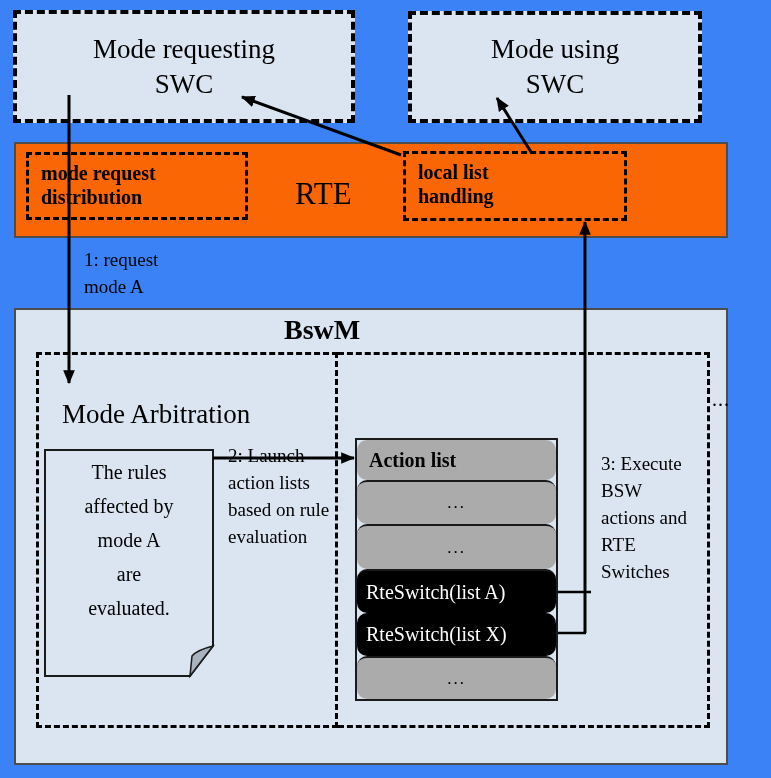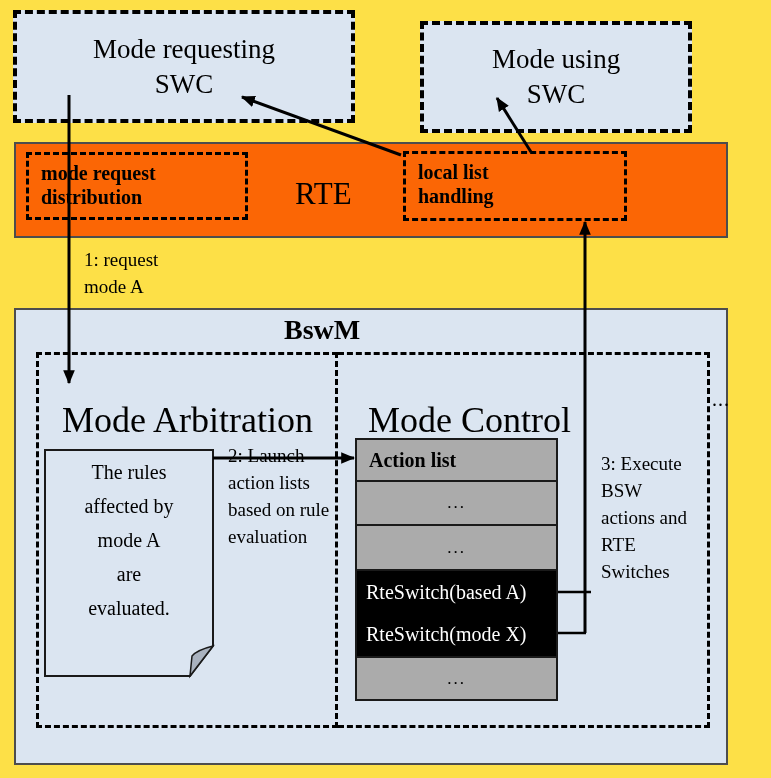"Mode requesting" .canvas { background: #fde047 -> #3b82f6 }
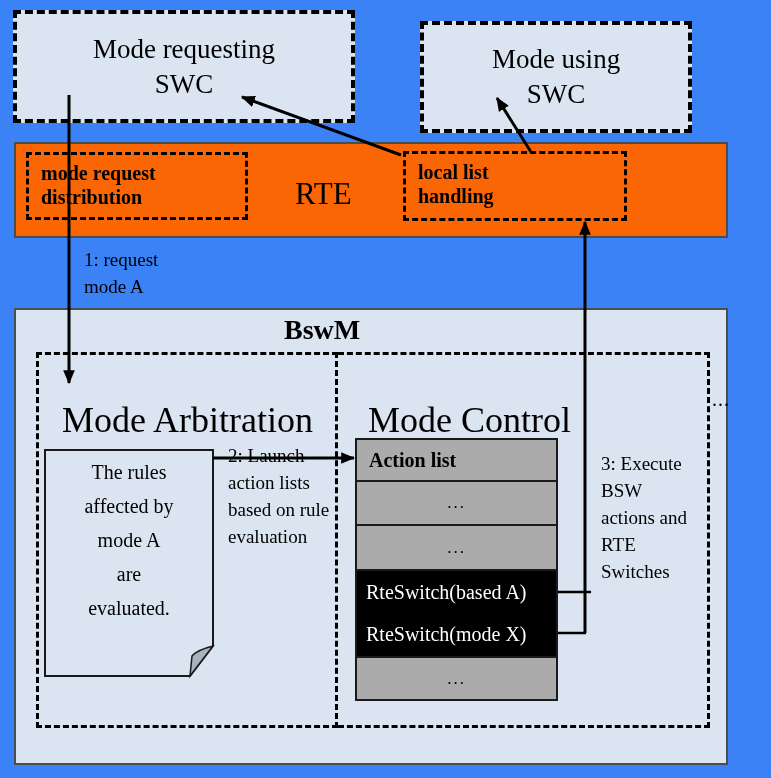"Mode using" div.abs { left: 420px -> 408px; margin-top: 10px -> none; width: 272px -> 294px }
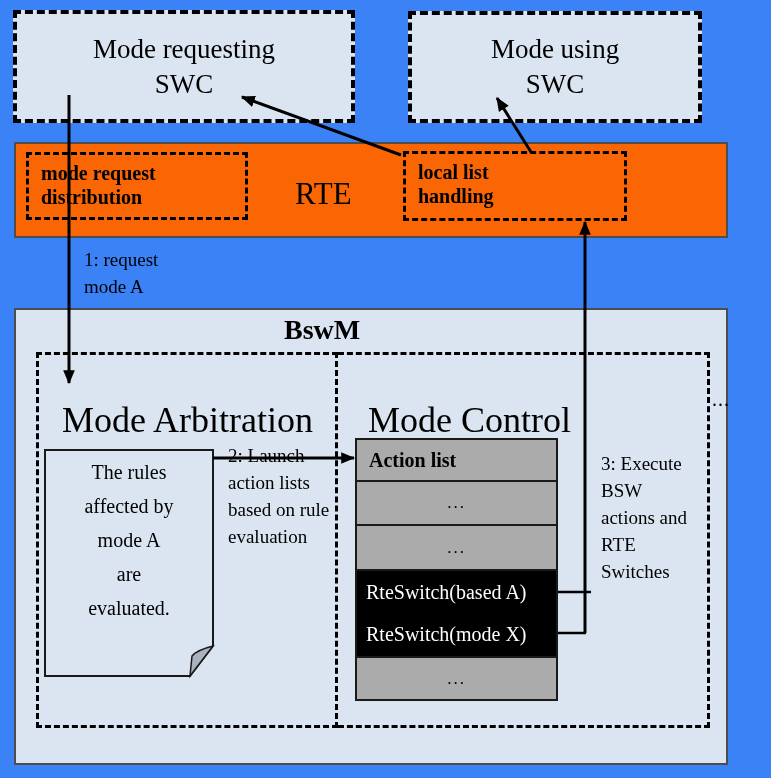"Mode Arbitration" .region-label { font-size: 36px -> 27px }
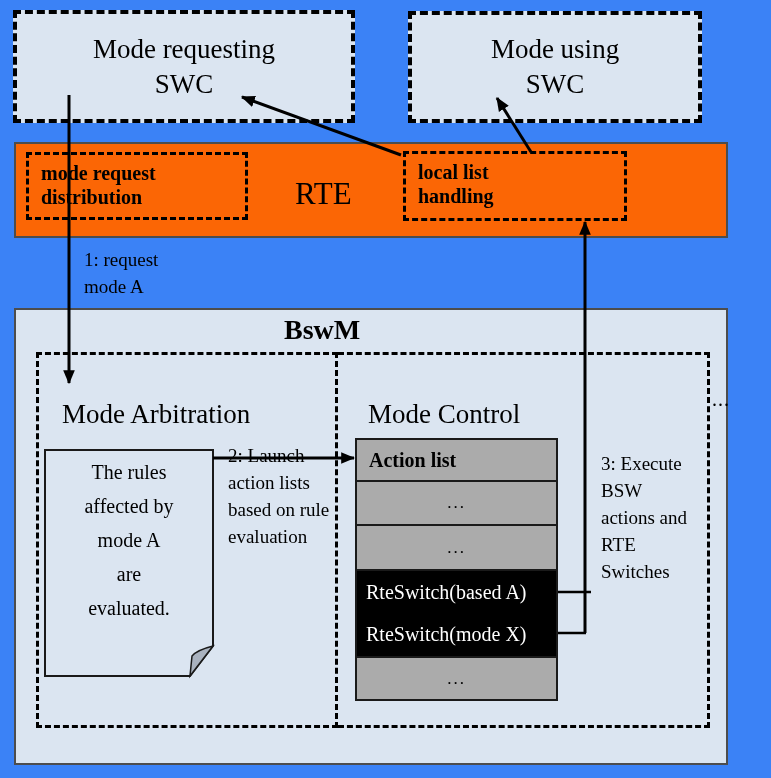"Mode Control" div.abs { html: <div>Mode Control</div> -> none }
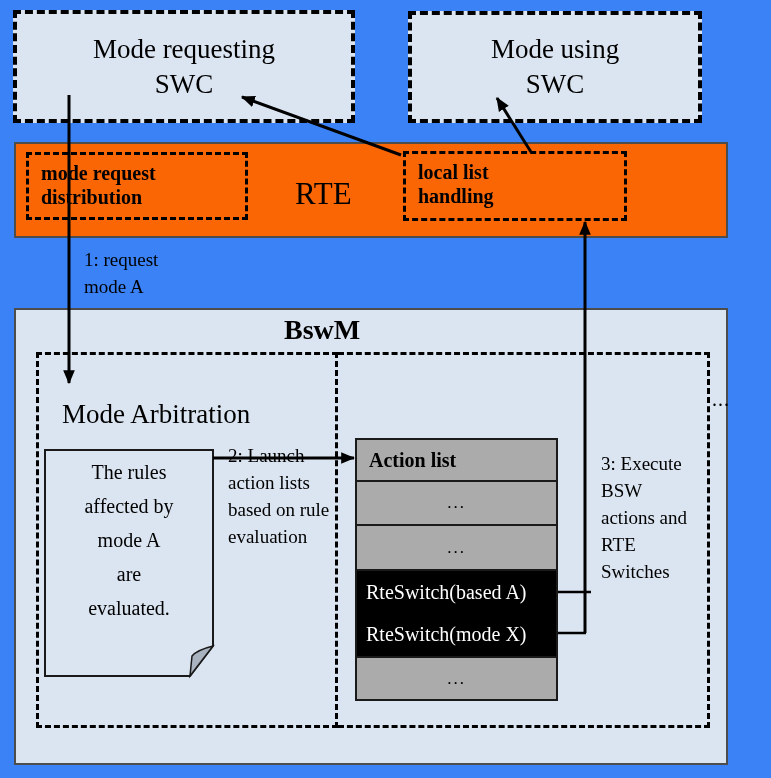"Action list" .al-row { border-radius: none -> 10px }
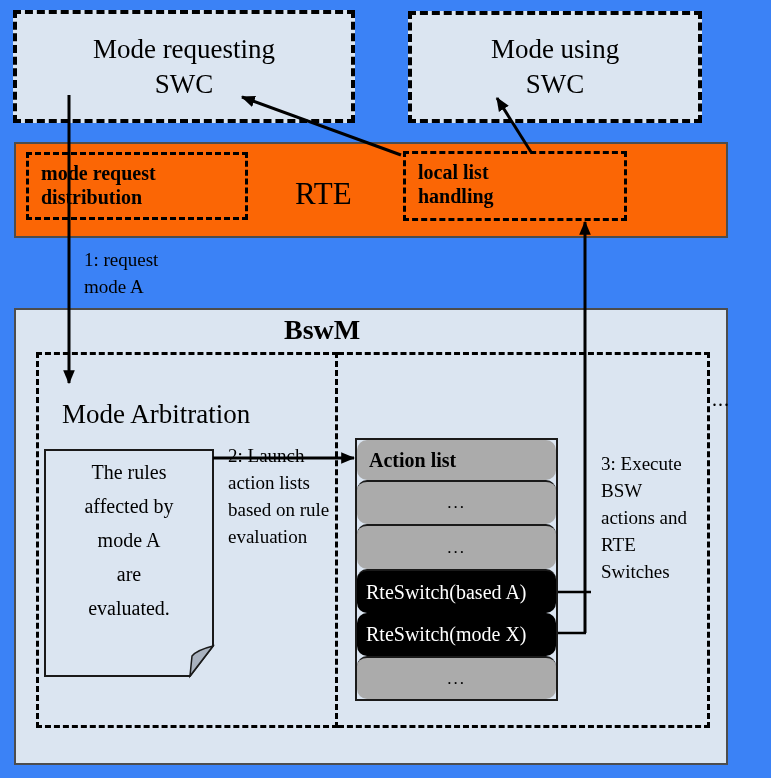"RteSwitch(based A)" div.al-row { text: based -> list }
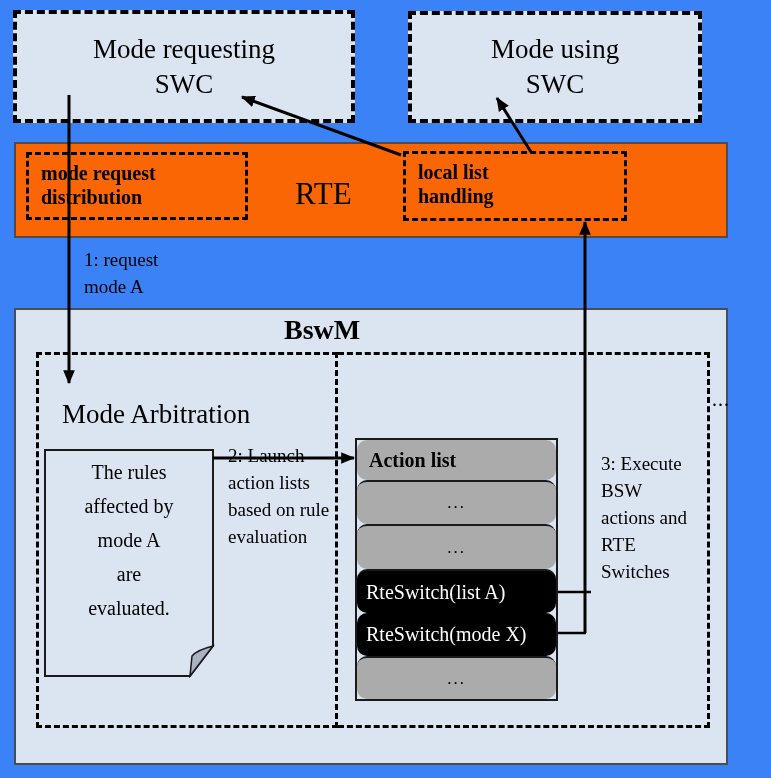"RteSwitch(mode X)" div.al-row { text: mode -> list }
